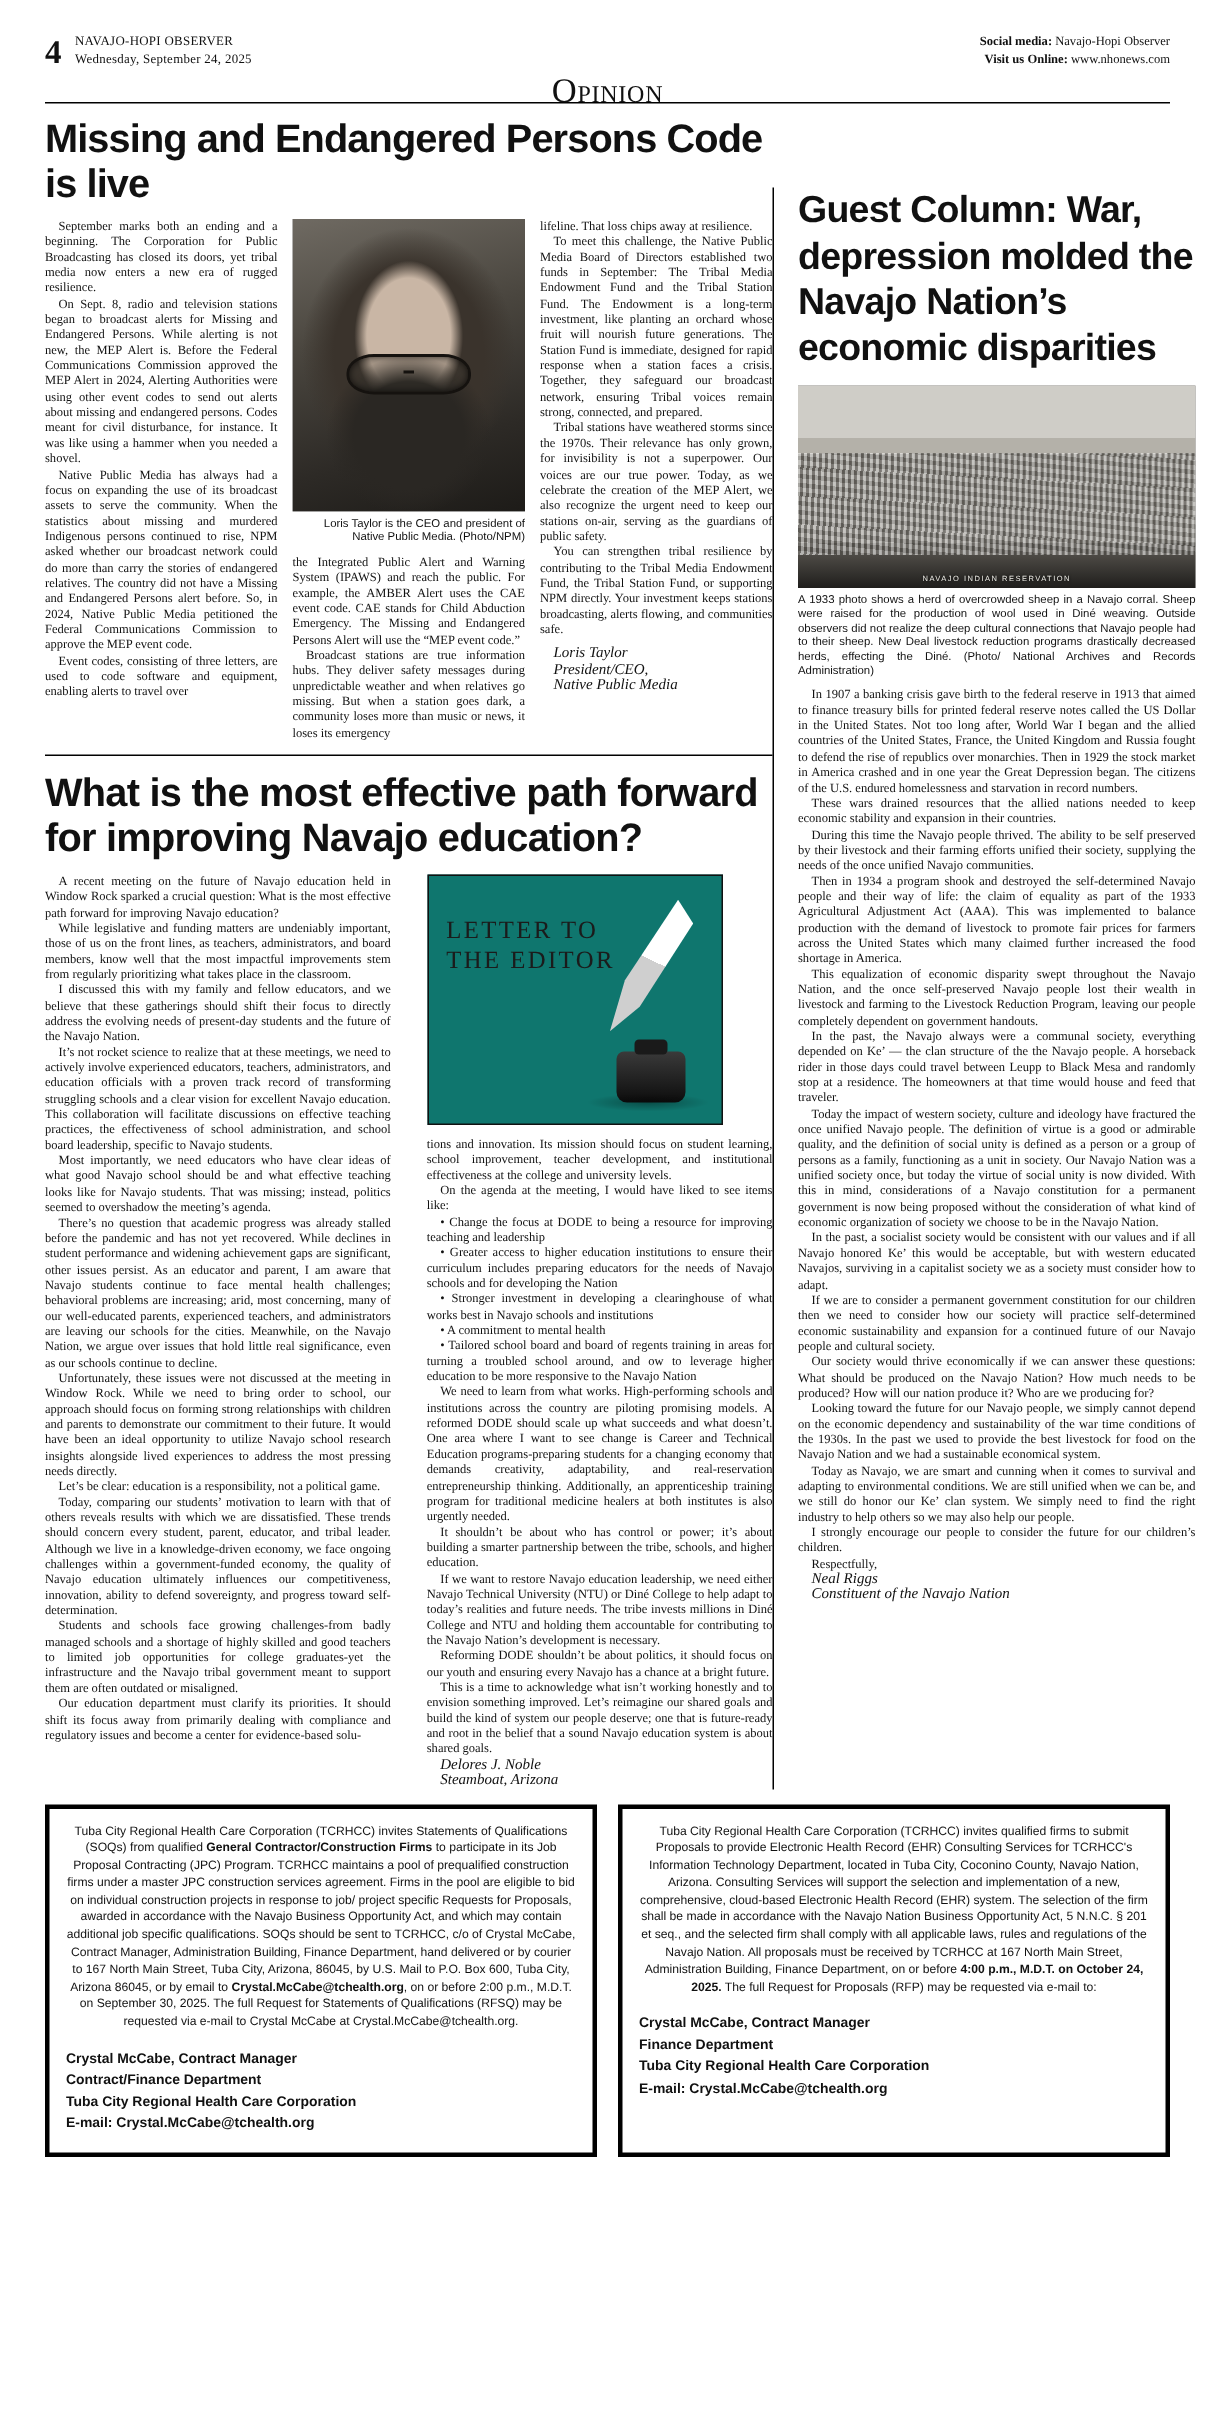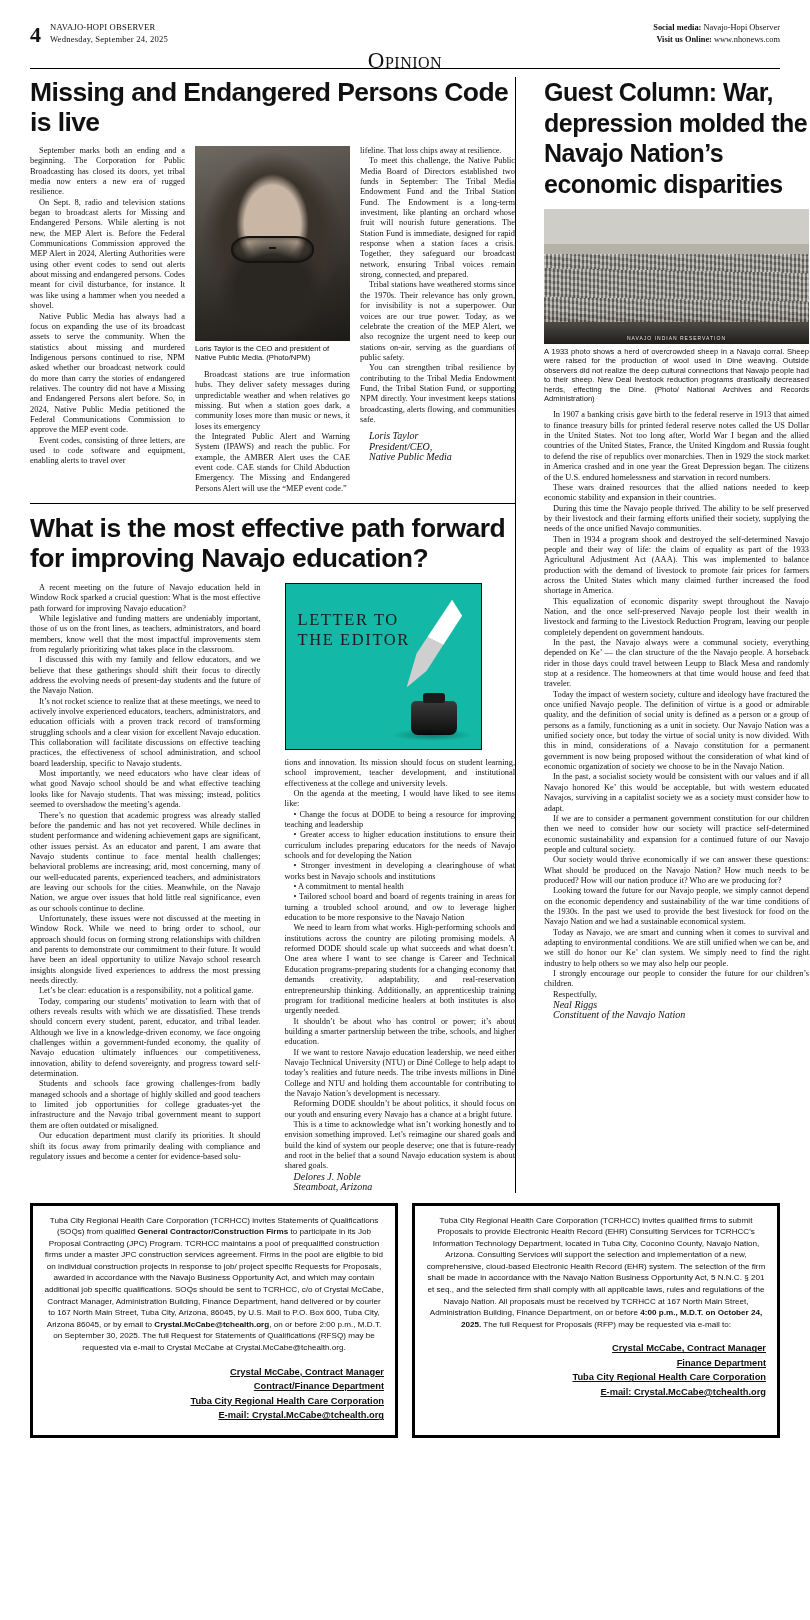"Guest Column: War, depression molded" .right-pack { margin-top: none -> 48px; padding-left: 28px -> 16px }
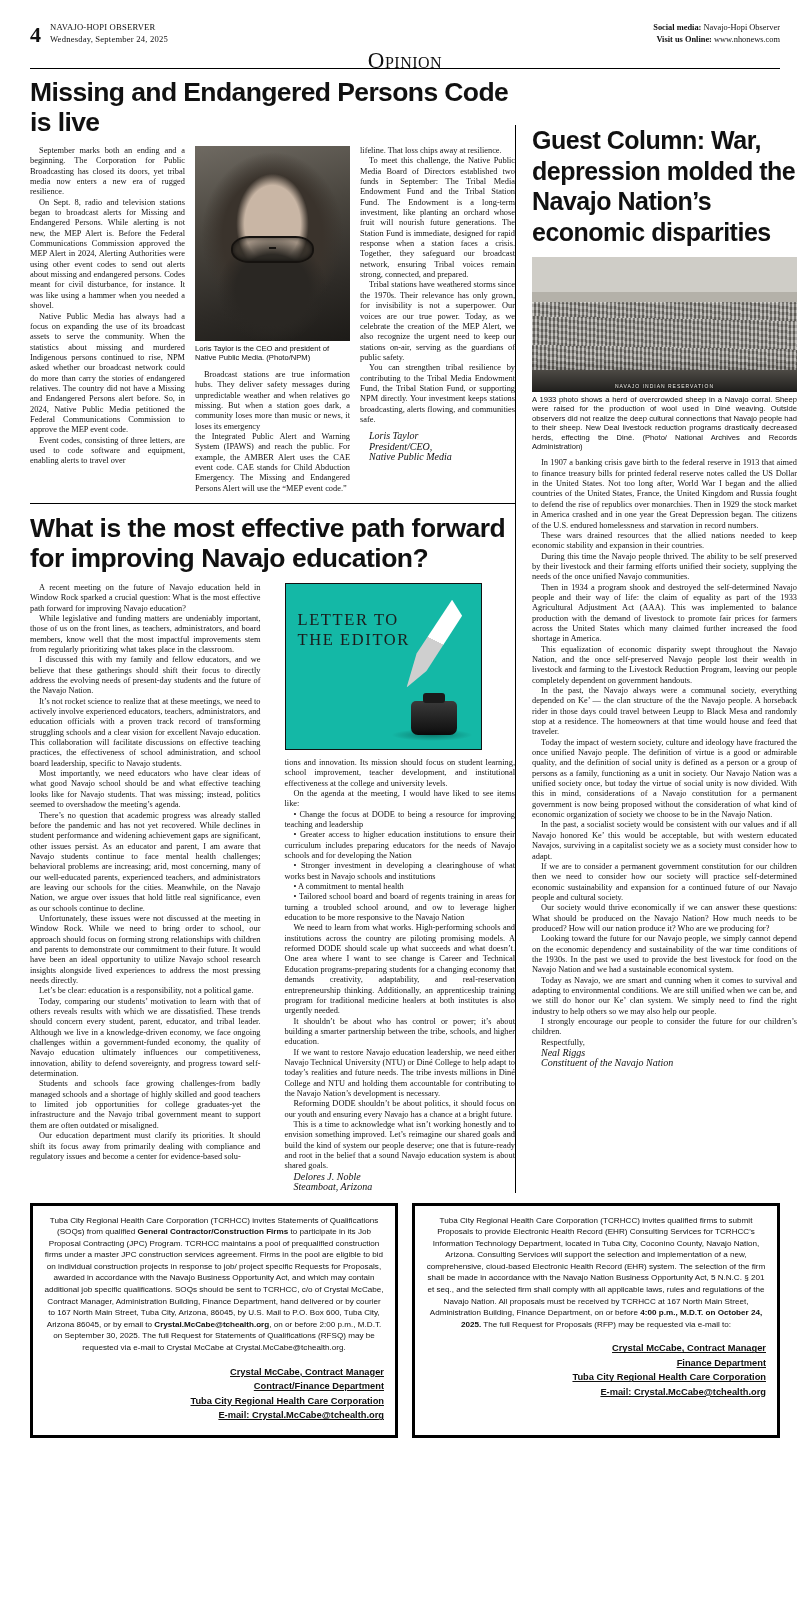"Loris Taylor is the CEO" .cap { text-align: left -> right }
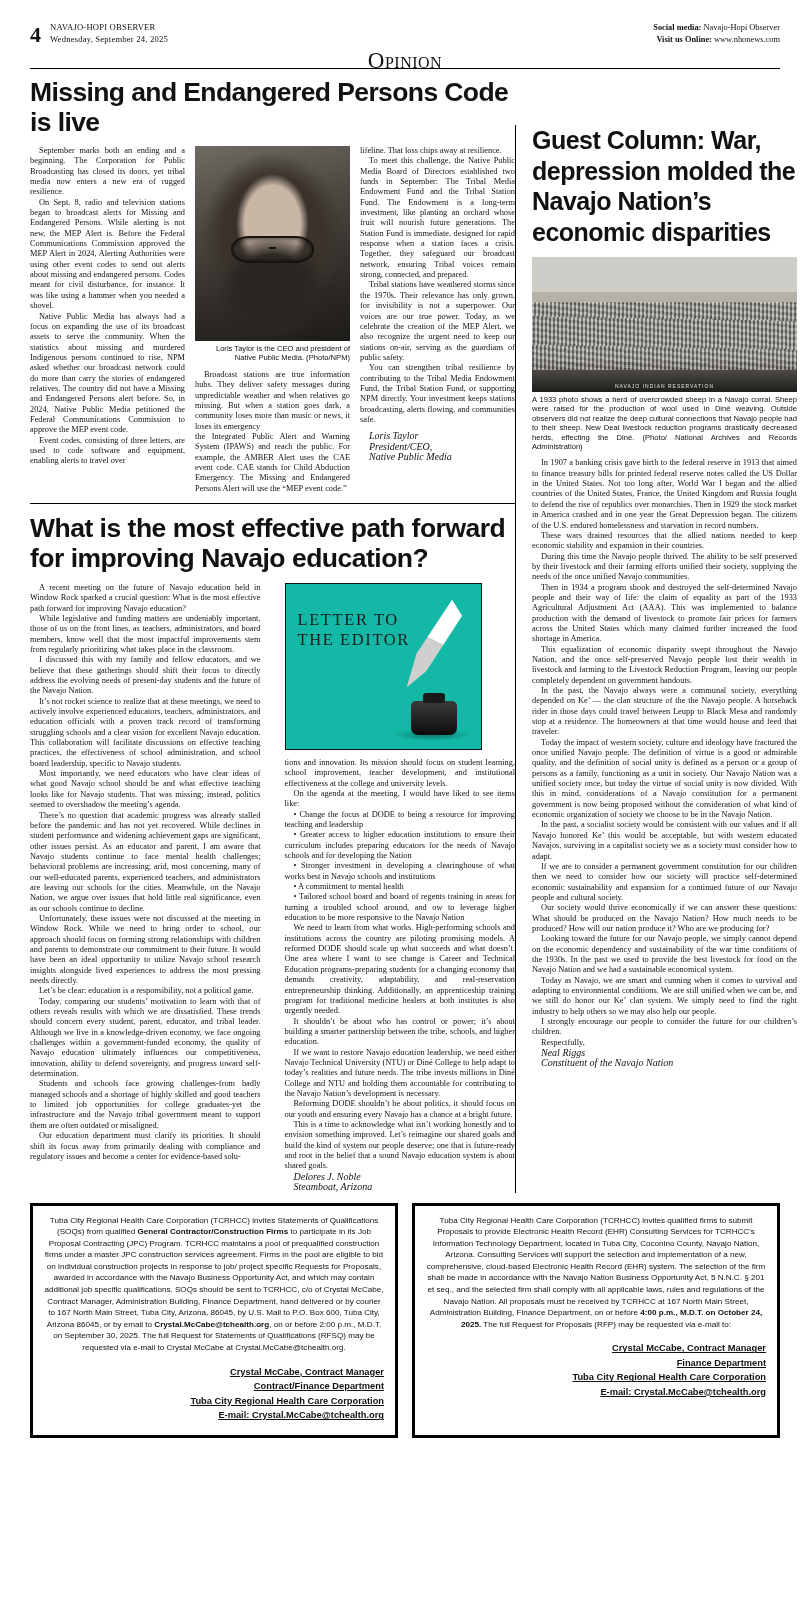"Broadcast stations are true information" p.body { order: before "the Integrated Public Alert and" -> after "the Integrated Public Alert and" }
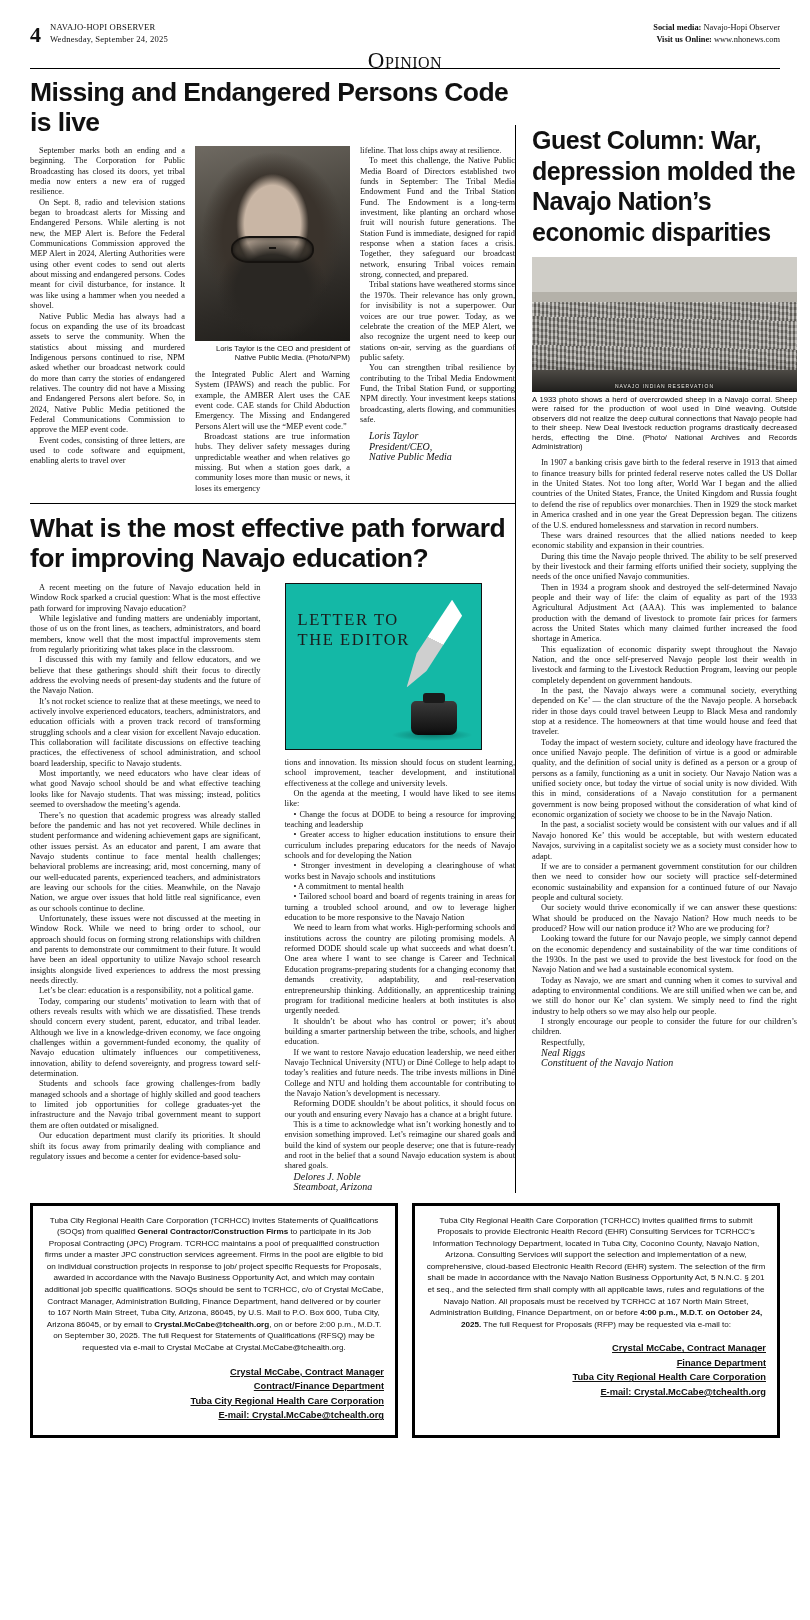"LETTER TO" .lte-box { background: #14b8a6 -> #0f766e }
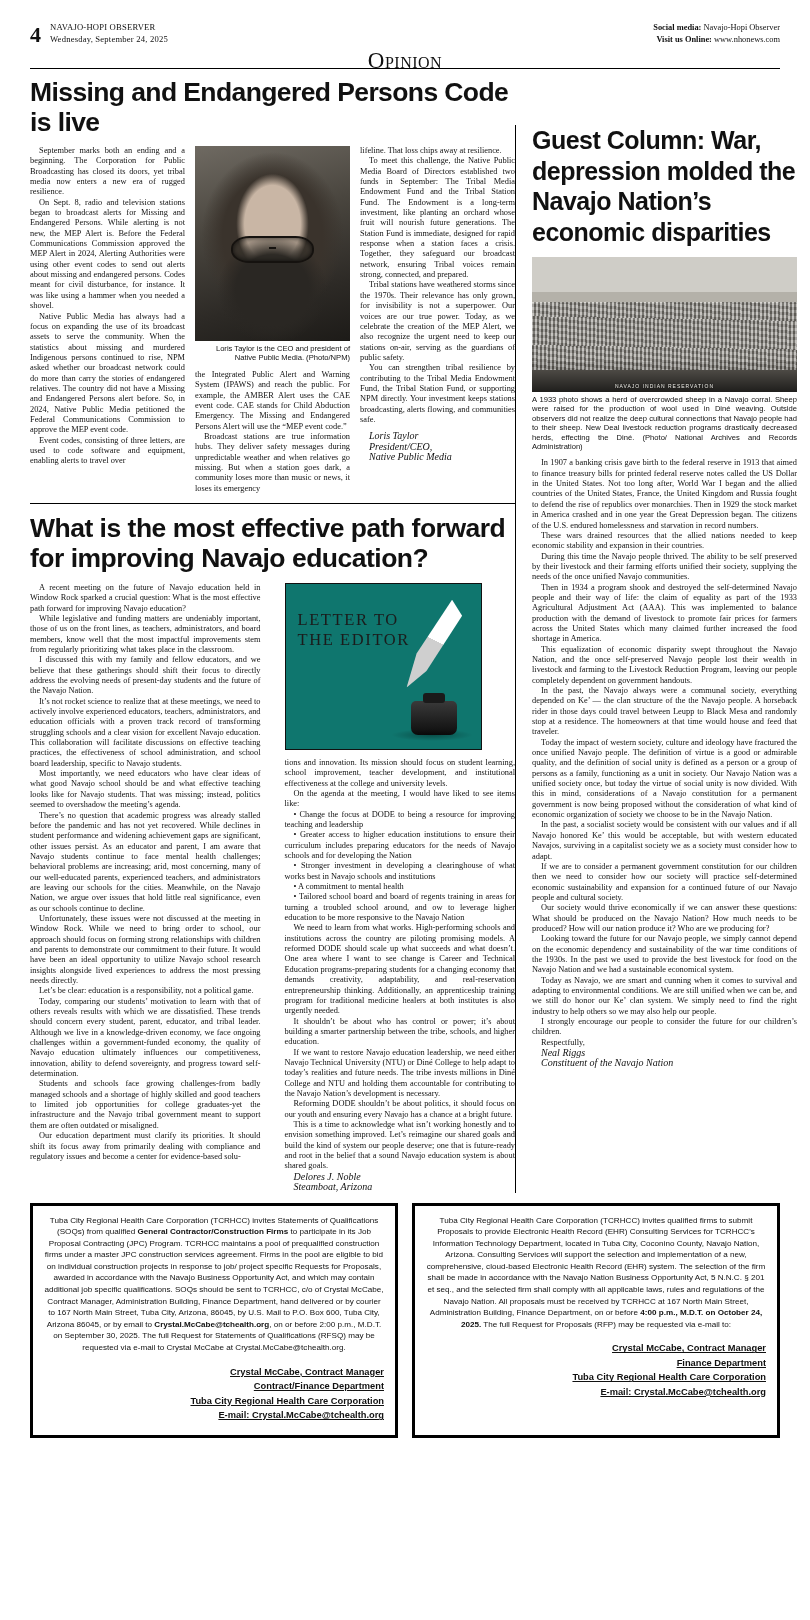"Crystal McCabe, Contract Manager" .ad .closing { text-align: right -> left; text-decoration: underline -> none }
